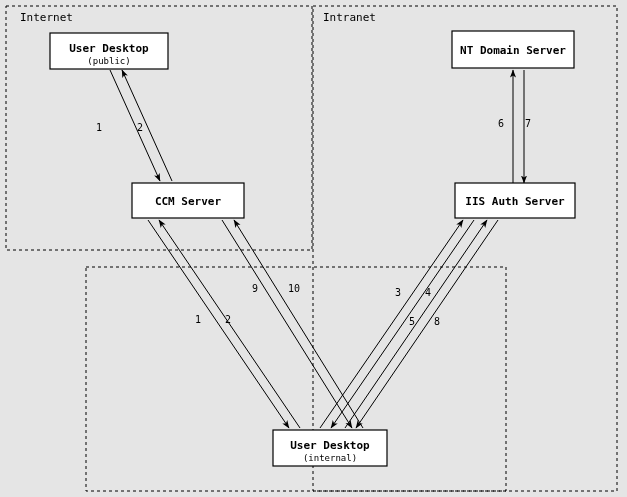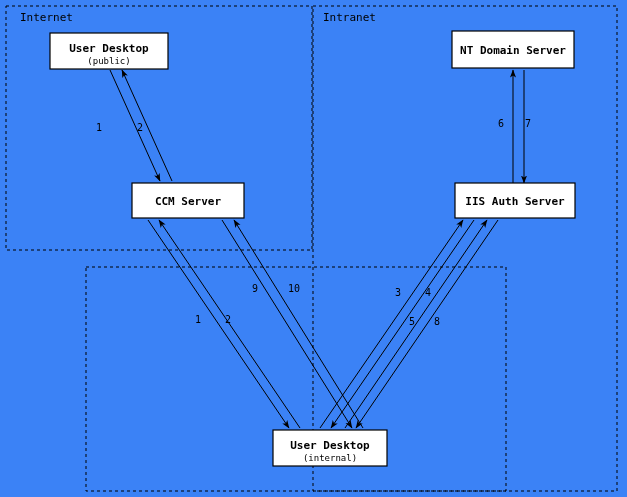"Internet" #canvas-wrap { background: #3b82f6 -> #e5e5e5 }
